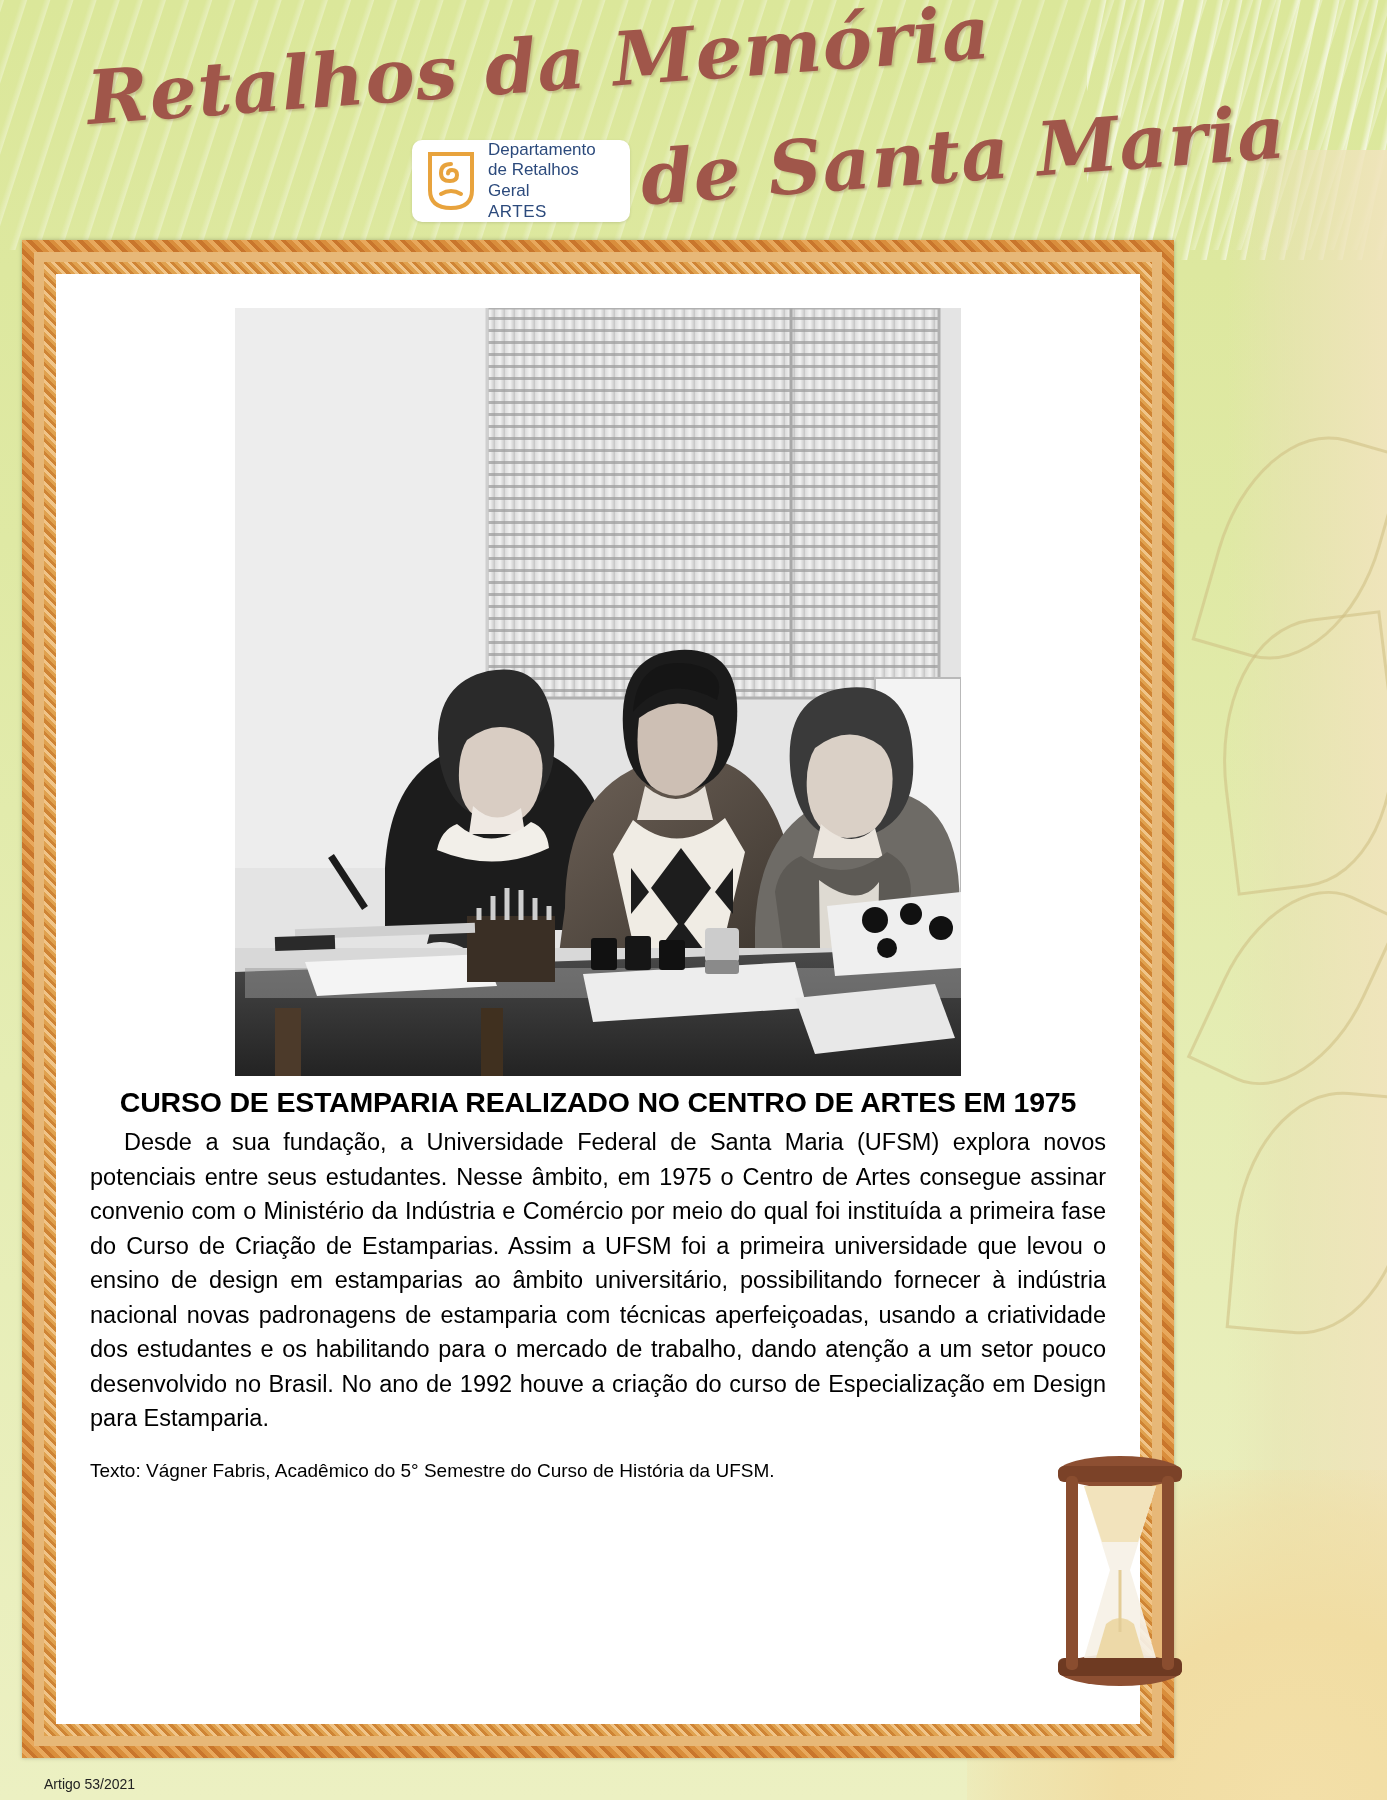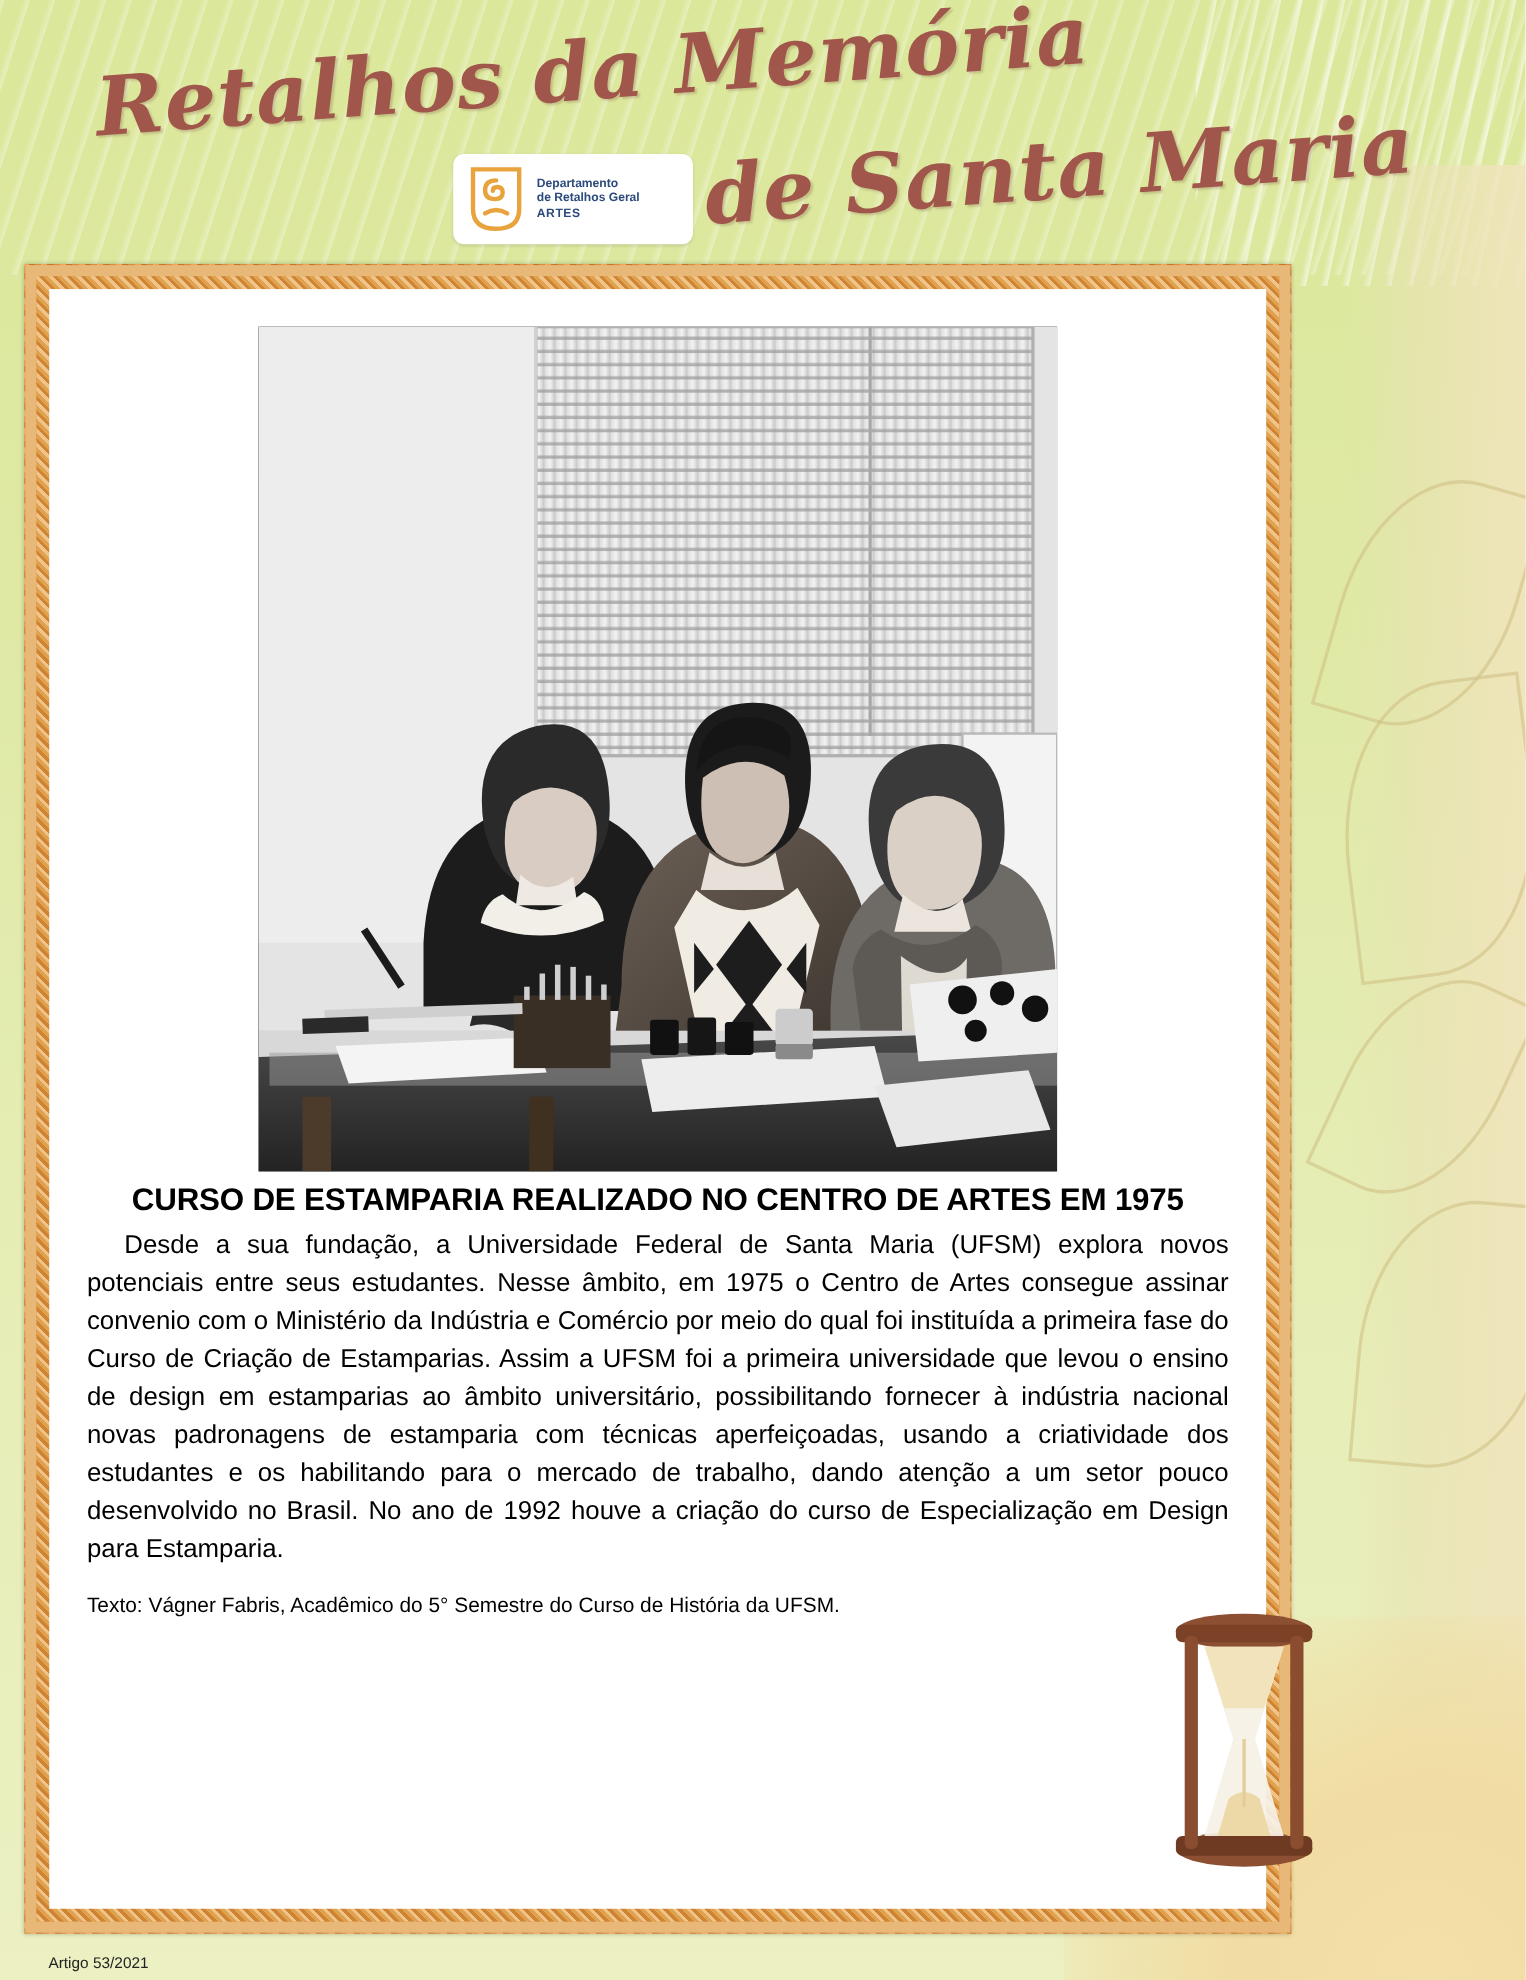"Departamento" .logo-text { font-size: 11px -> 17px; font-weight: bold -> none }
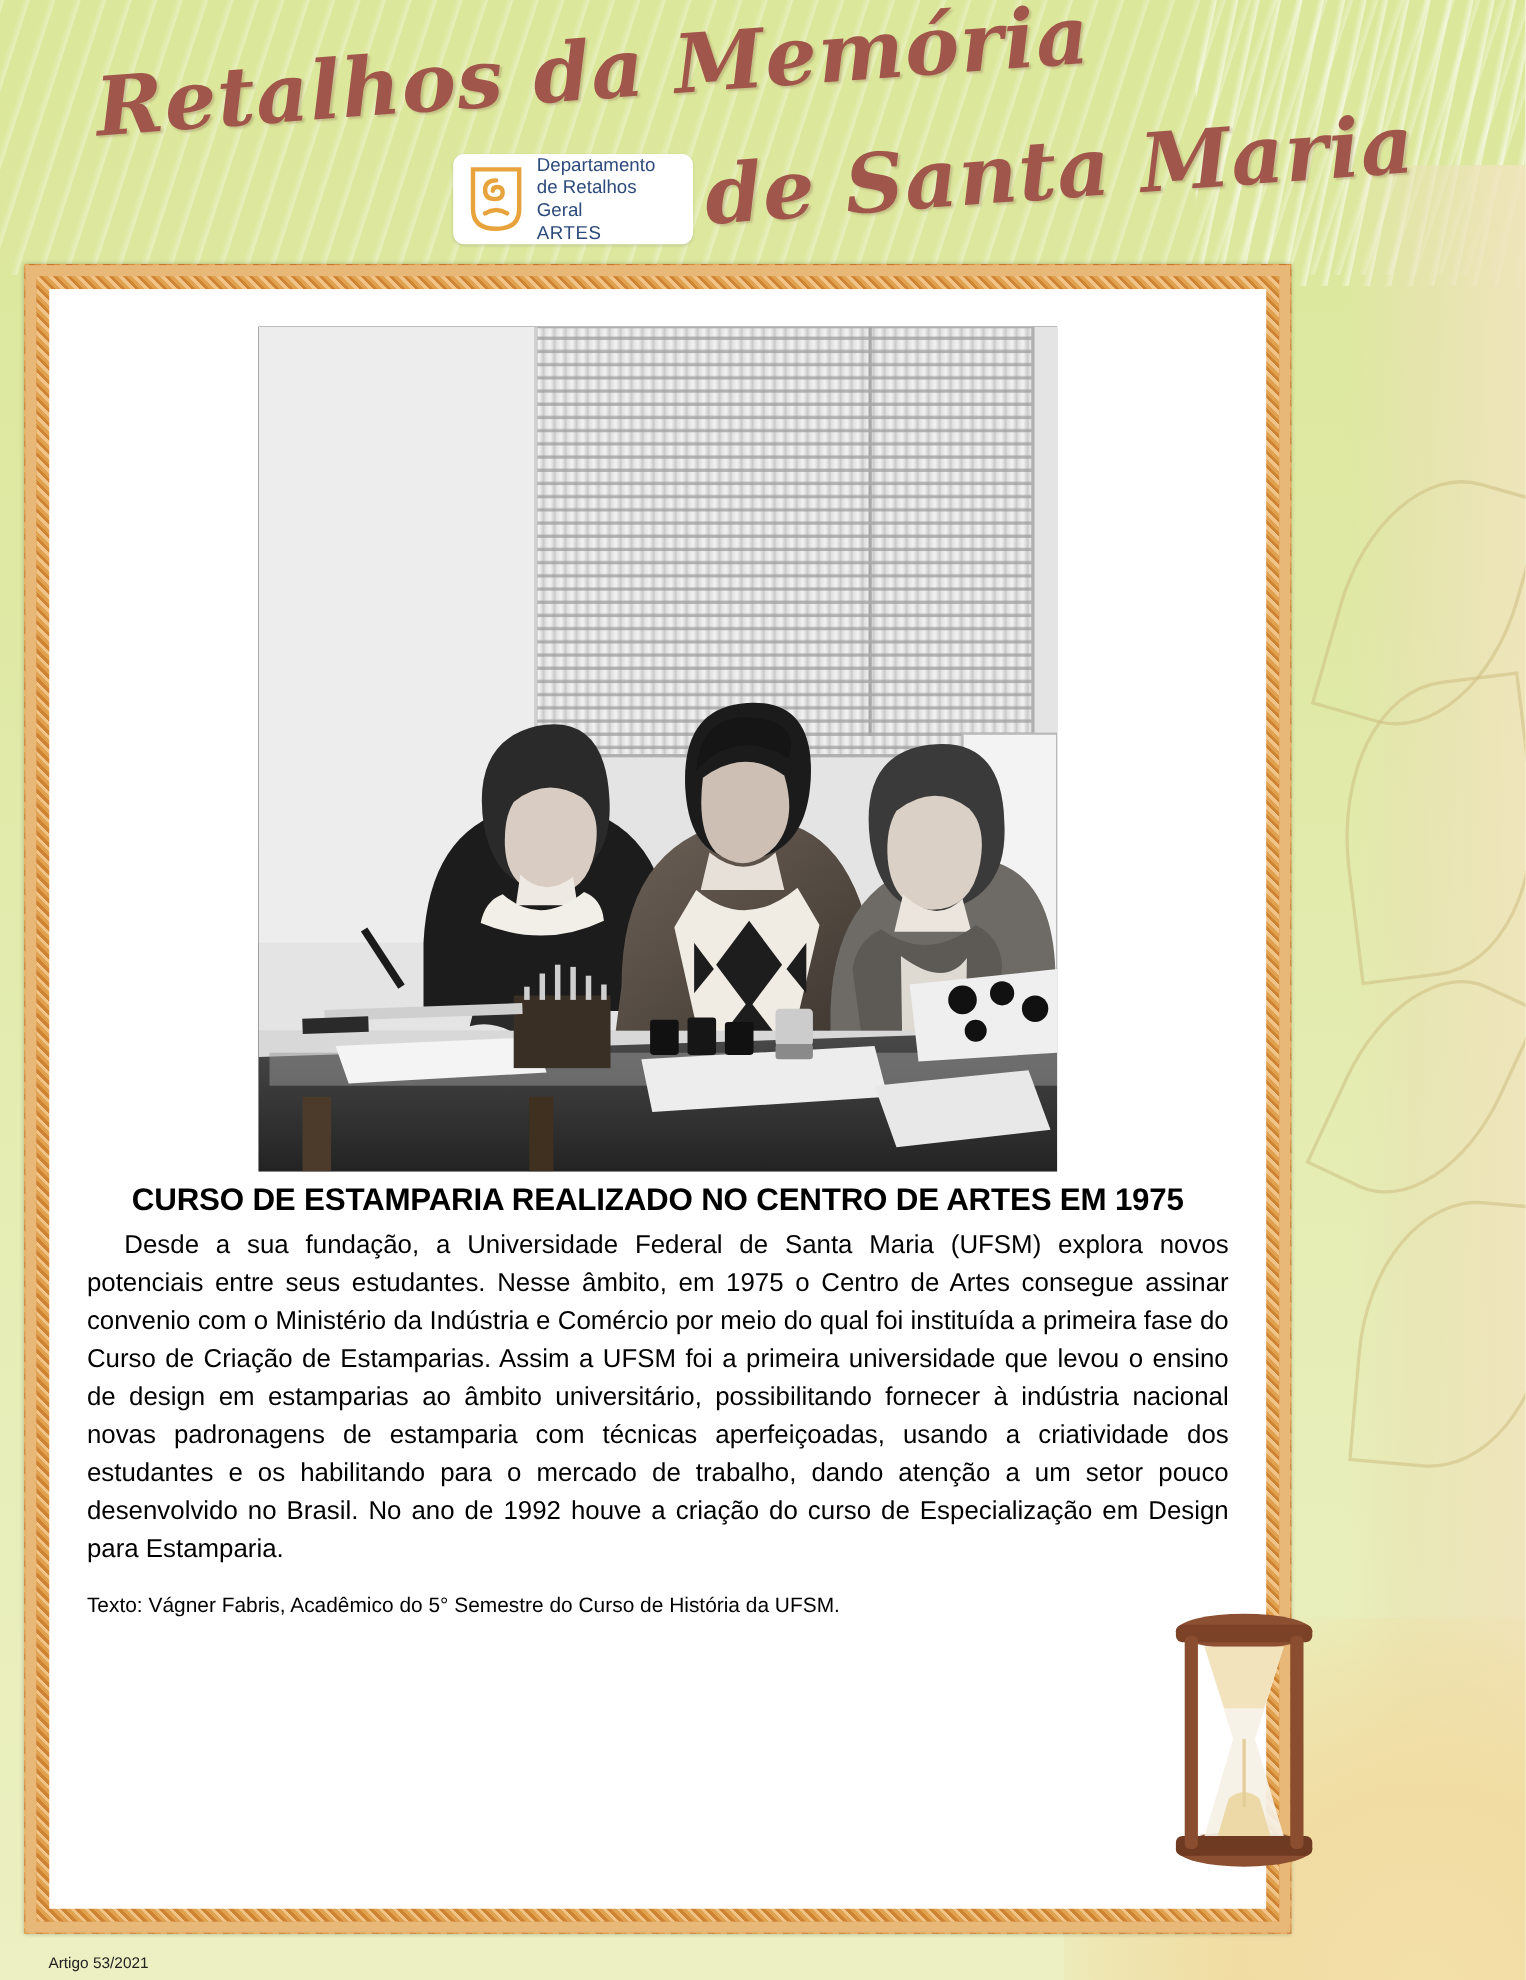"CURSO DE ESTAMPARIA REALIZADO NO" .frame-outer { padding: 1px -> 12px }
